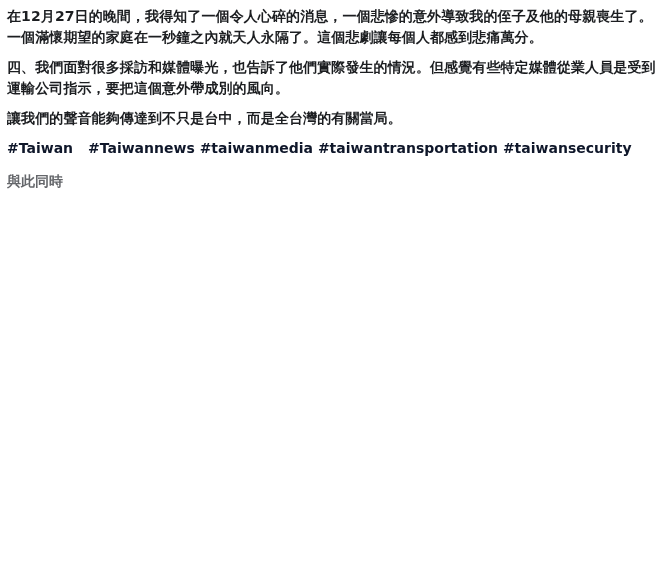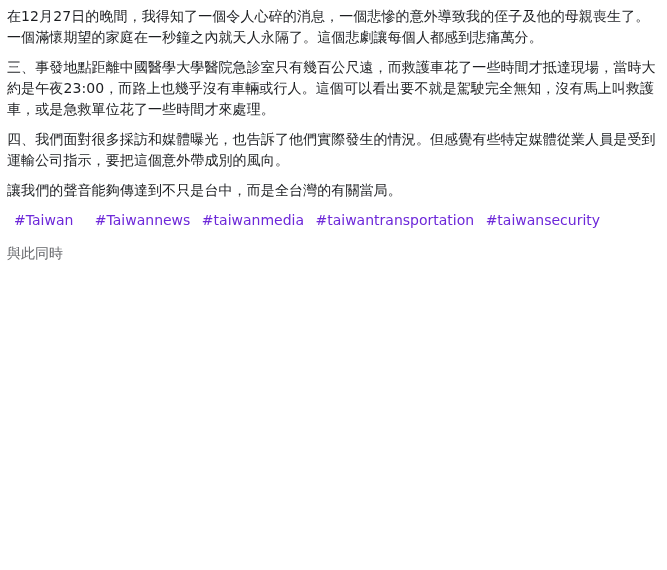"在12月27日的晚間，我得知了一個令人心碎的消息，一個悲慘的意外導致我的侄子及他" .post { font-weight: none -> bold }
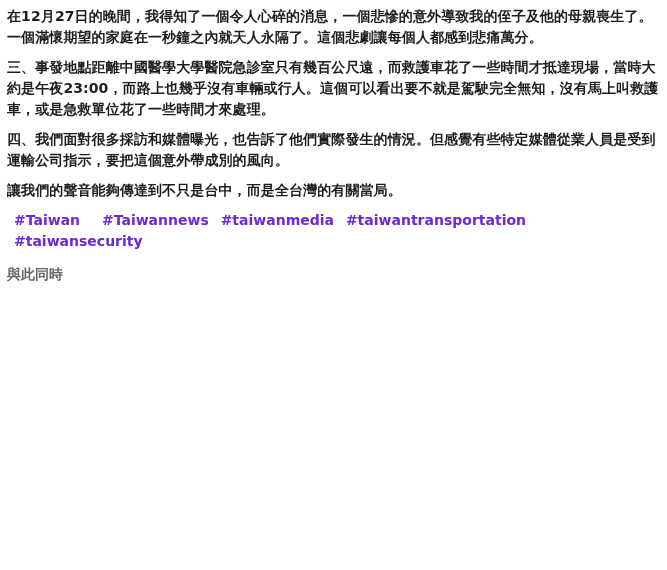"三、事發地點距離中國醫學大學醫院急診室只有幾百公尺遠，而救護車花了一些時間才抵達" p.para { html: <p>三、事發地點距離中國醫學大學醫院急診室只有幾百公尺遠，而救護車花了一些時間才抵達現場，當時大約是午夜23:00，而路上也幾乎沒有車輛或行人。這個可以看出要不就是駕駛完全無知，沒有馬上叫救護車，或是急救單位花了一些時間才來處理。</p> -> none }
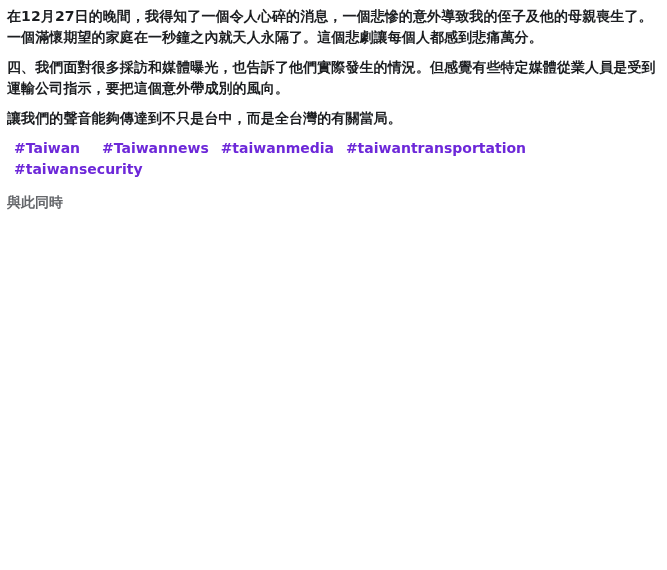"#Taiwan" .hashtags a { color: #6d28d9 -> #0f172a; margin-left: 7px -> none }
